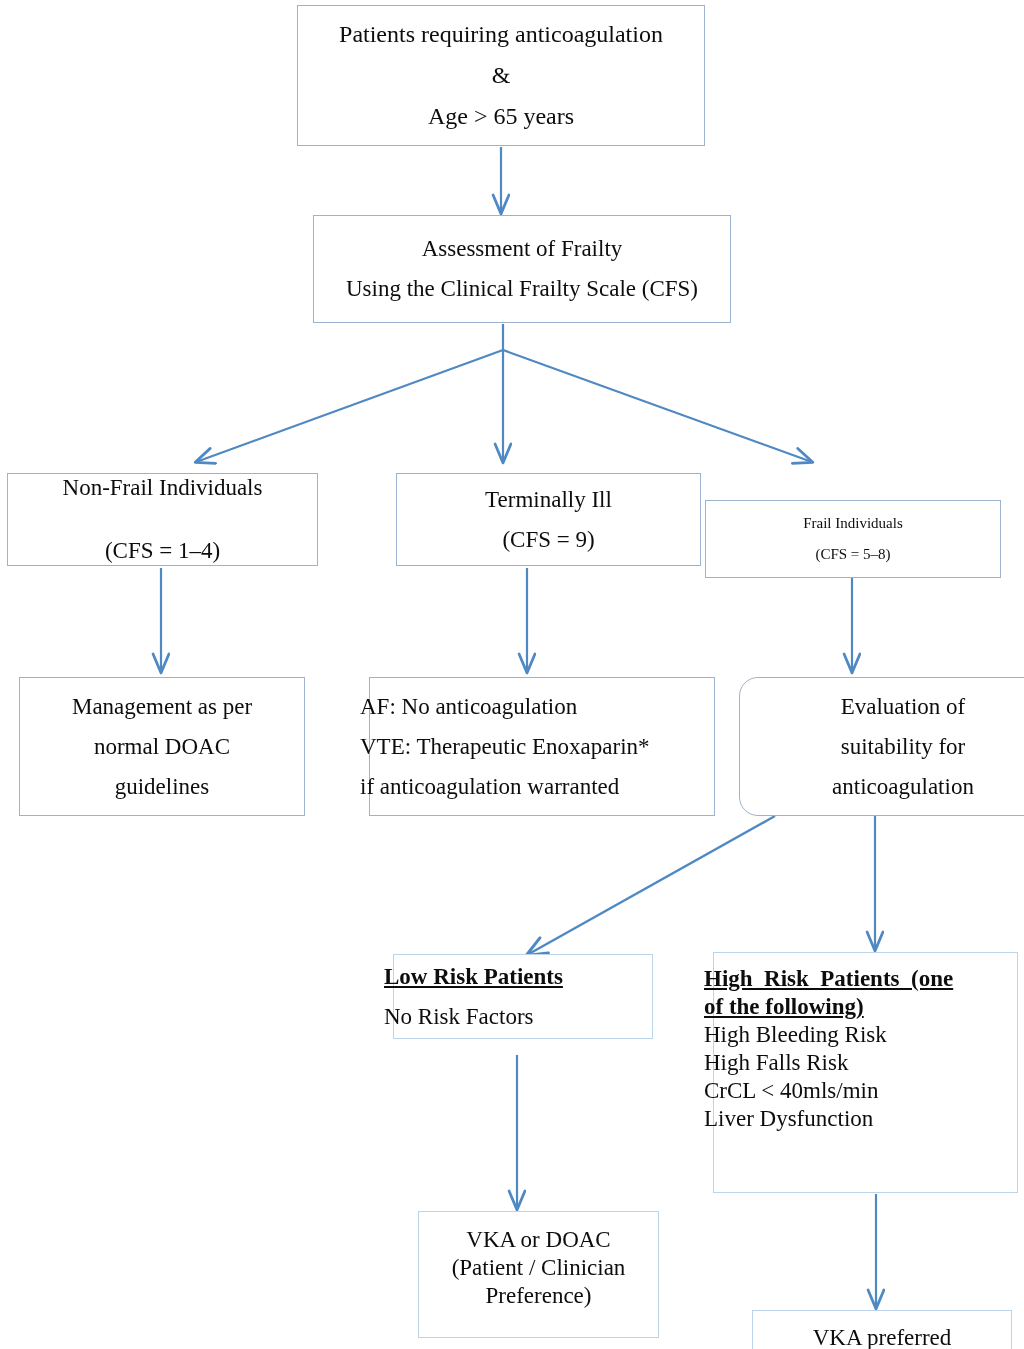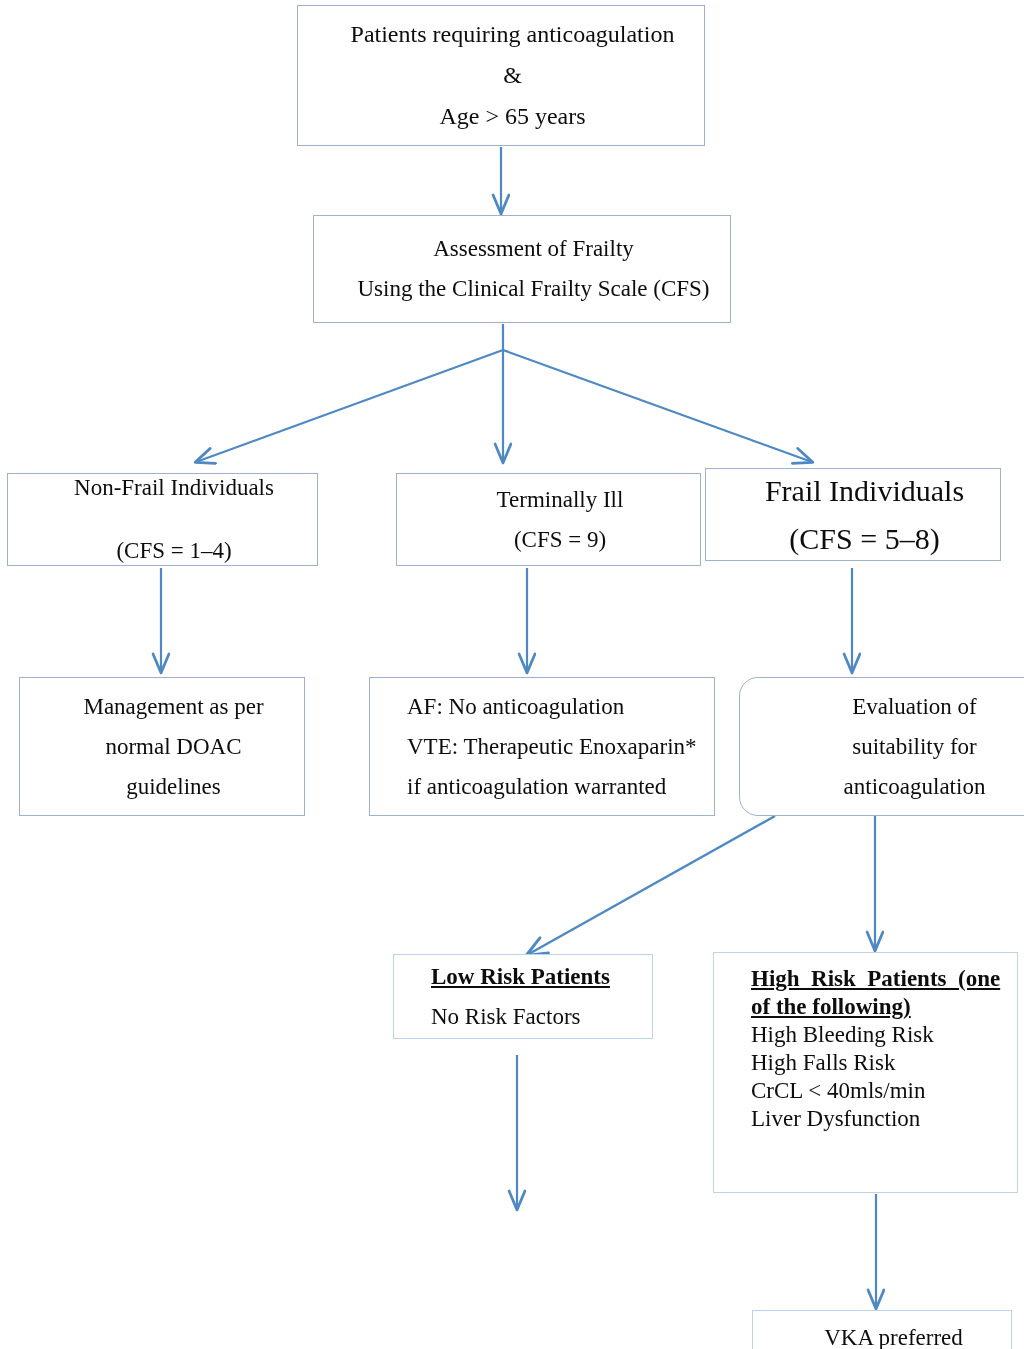"Patients requiring anticoagulation" .node { padding-left: 23px -> none }
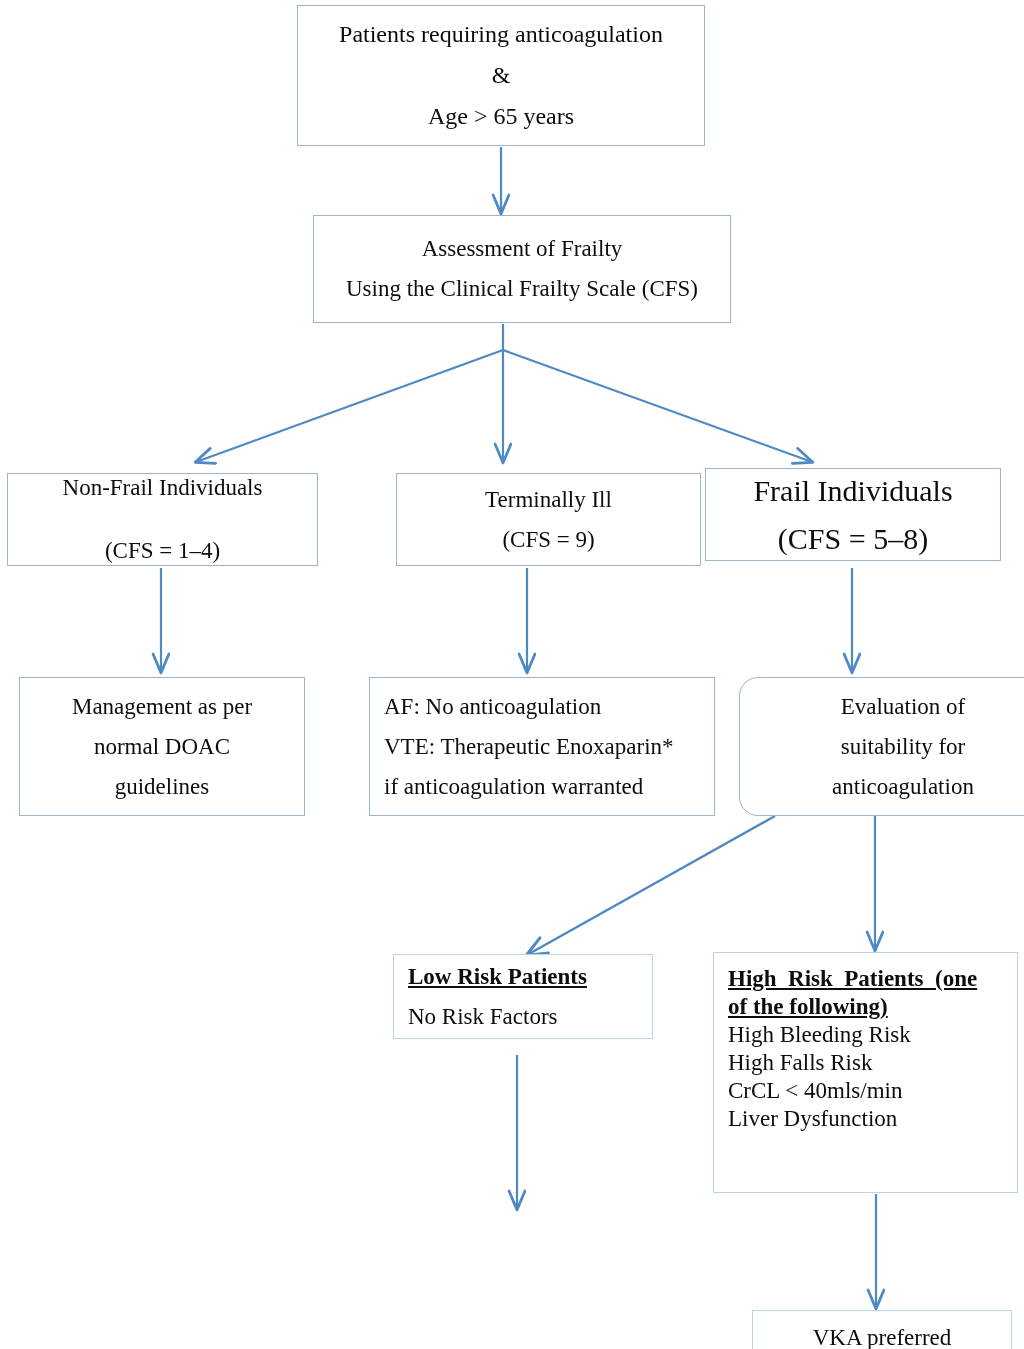"Frail Individuals" div.node { font-size: 30px -> 15px; height: 93px -> 78px; top: 468px -> 500px }
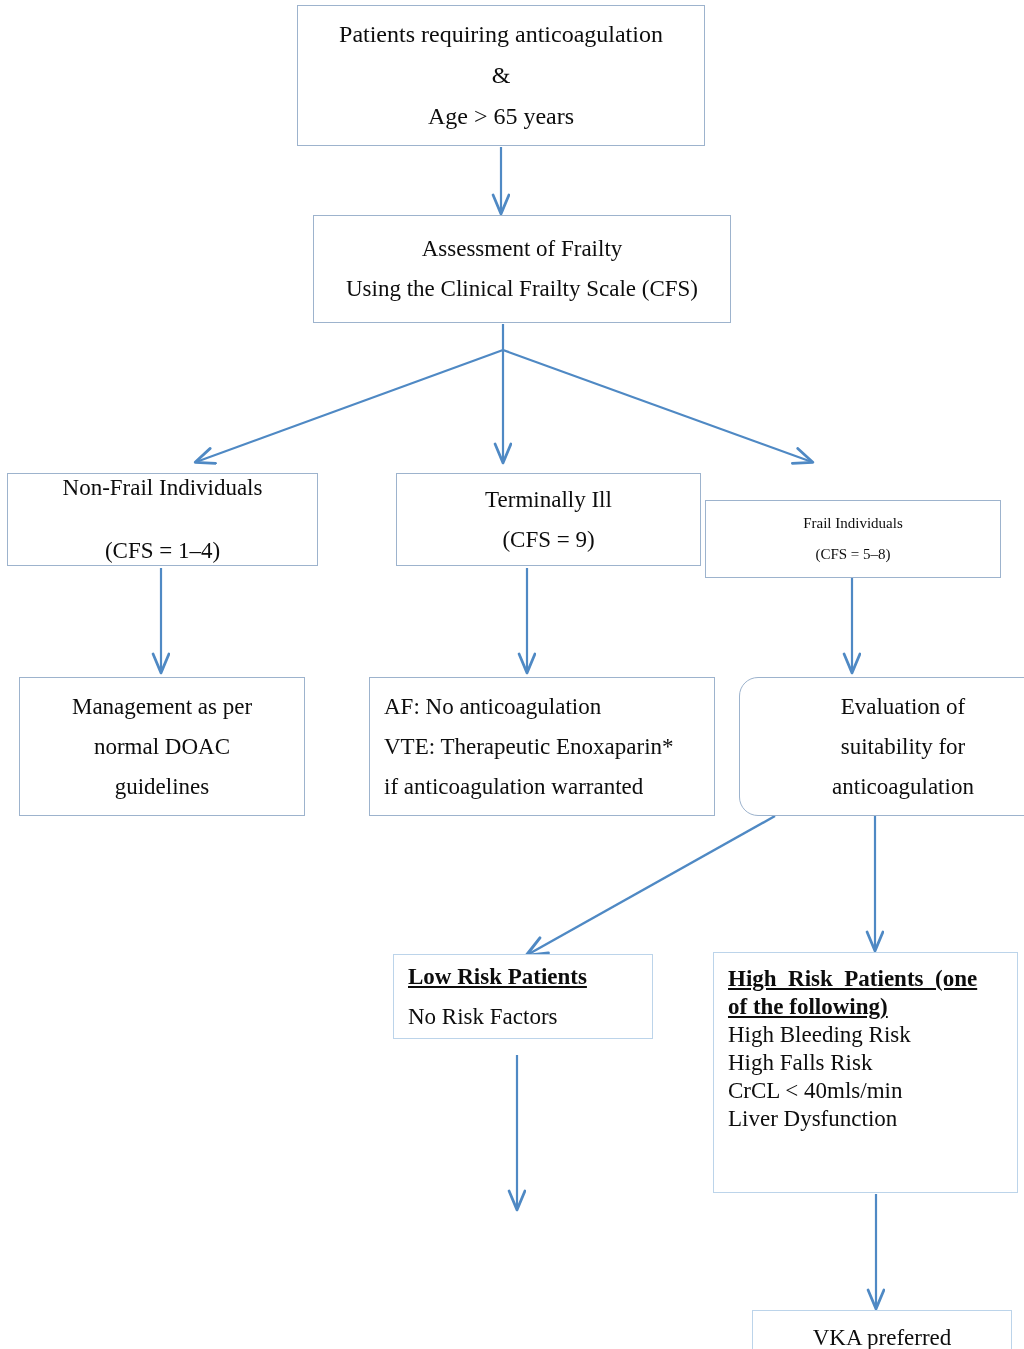"AF: No anticoagulation" .node.left { align-items: flex-start -> flex-end }
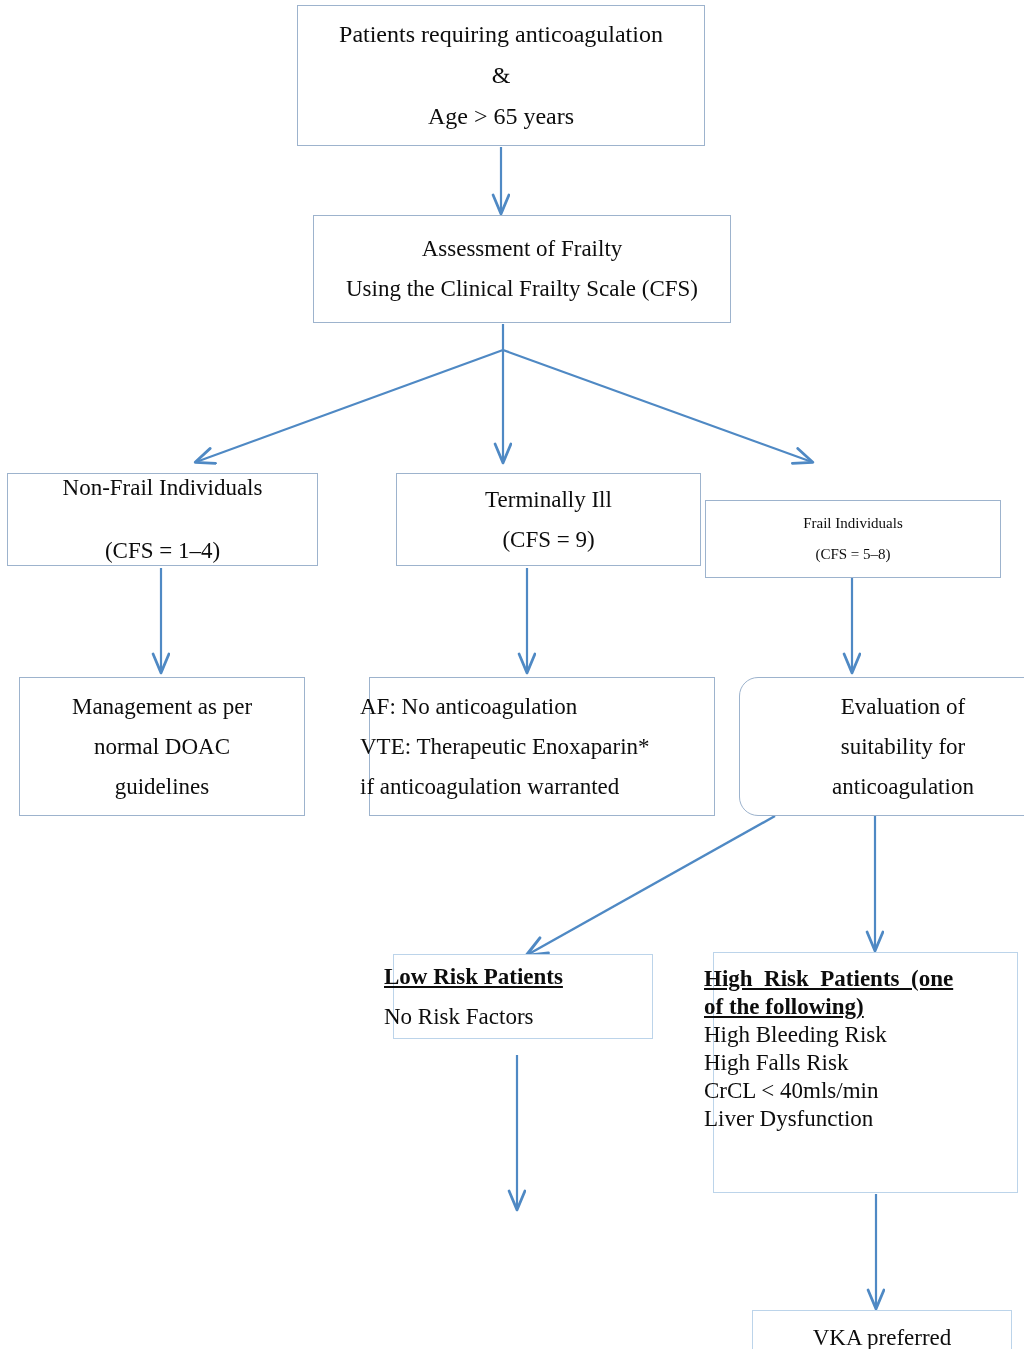"VKA or DOAC" div.node { html: none -> <div> <span>VKA or DOAC</span> <span>(Patient / Clinician</span> <span>Preference)</span> </div> }
